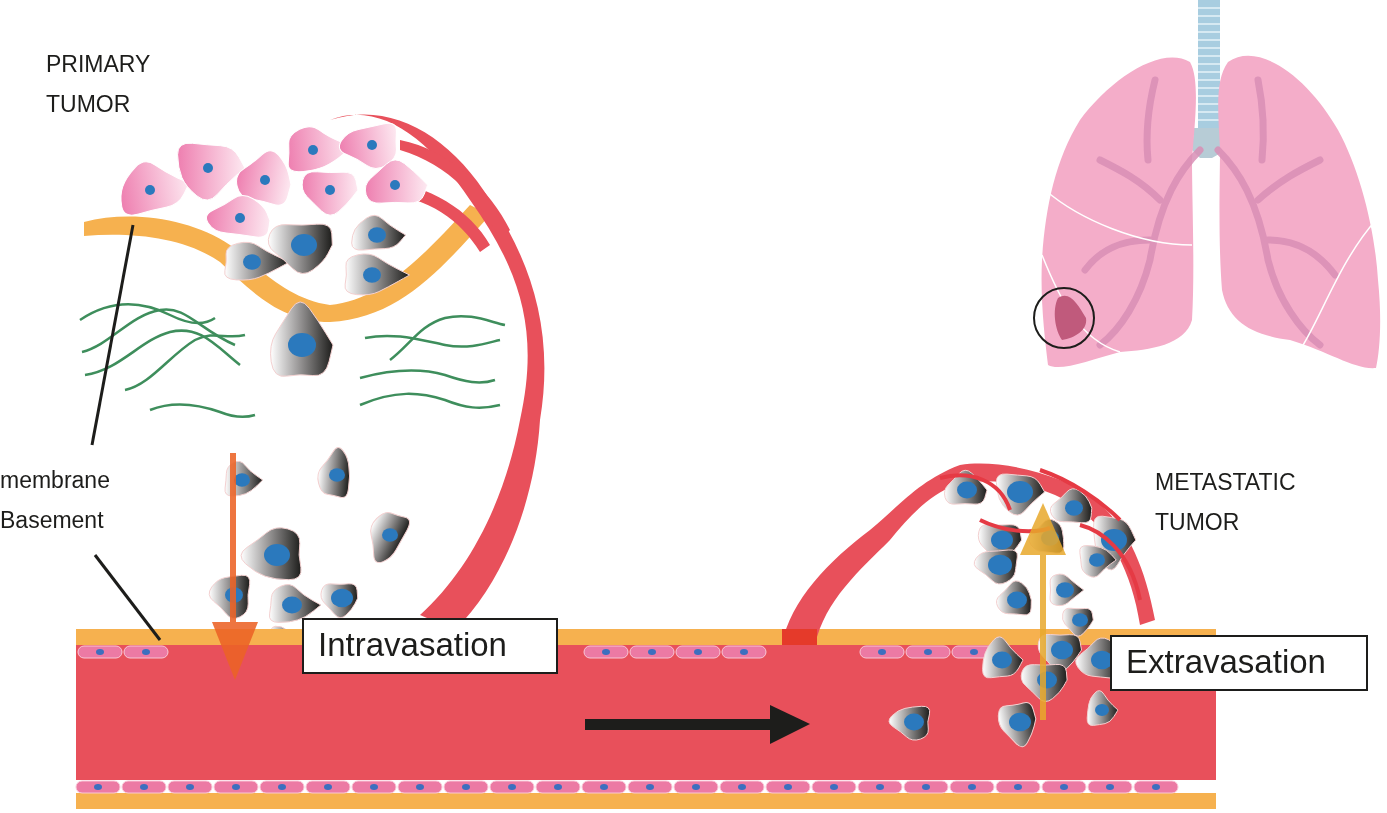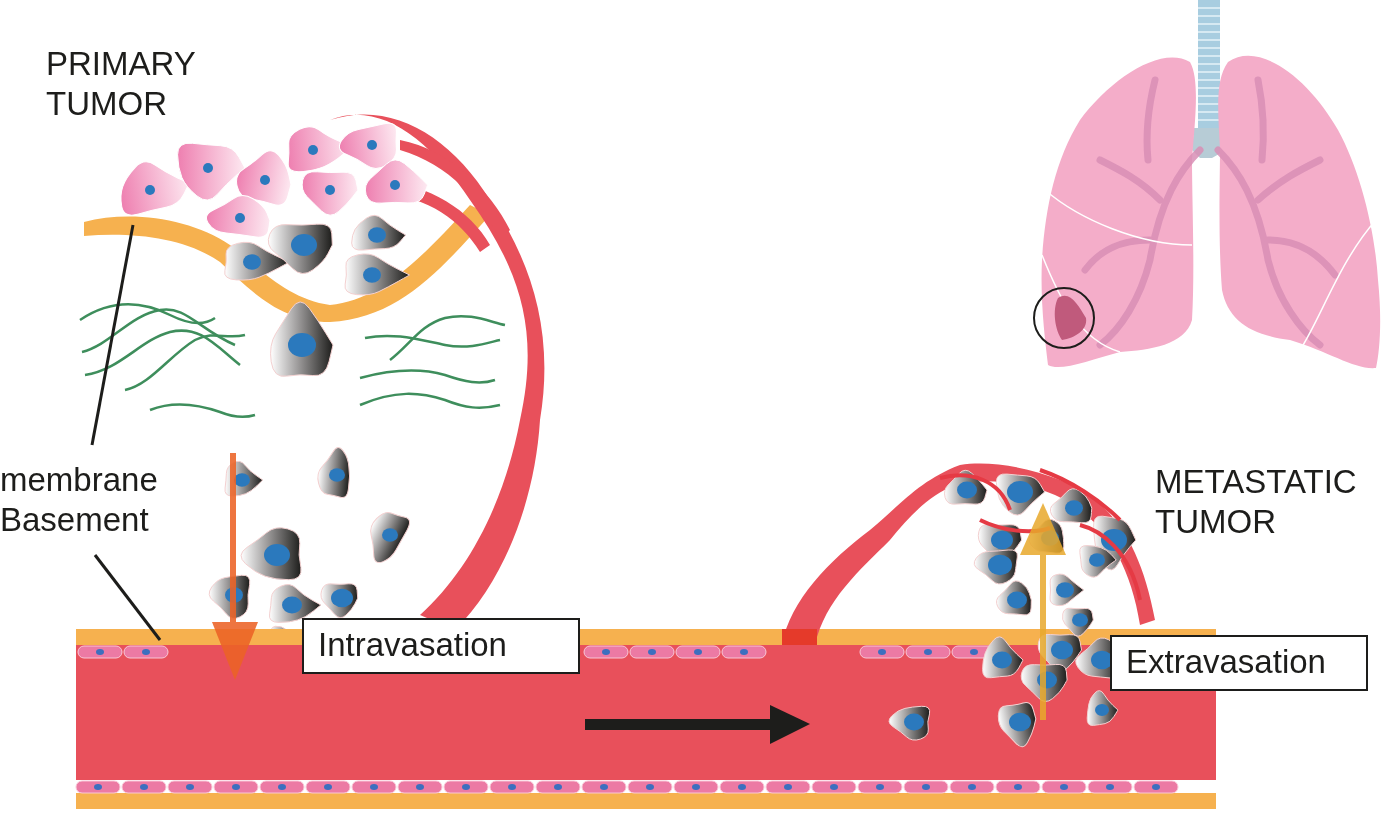"PRIMARY" .label { font-size: 33px -> 23px }
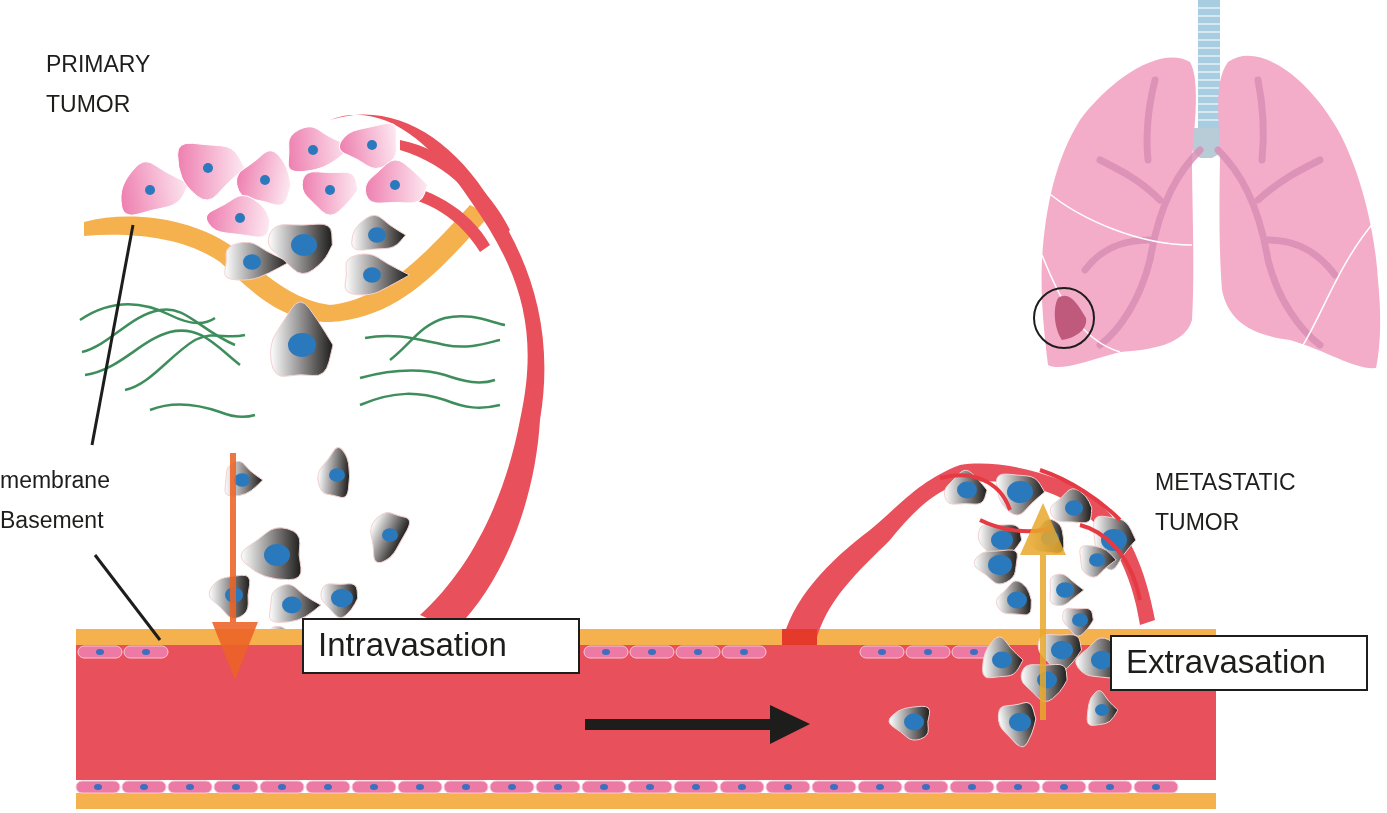"Intravasation" div.boxlabel { width: 278px -> 256px }
